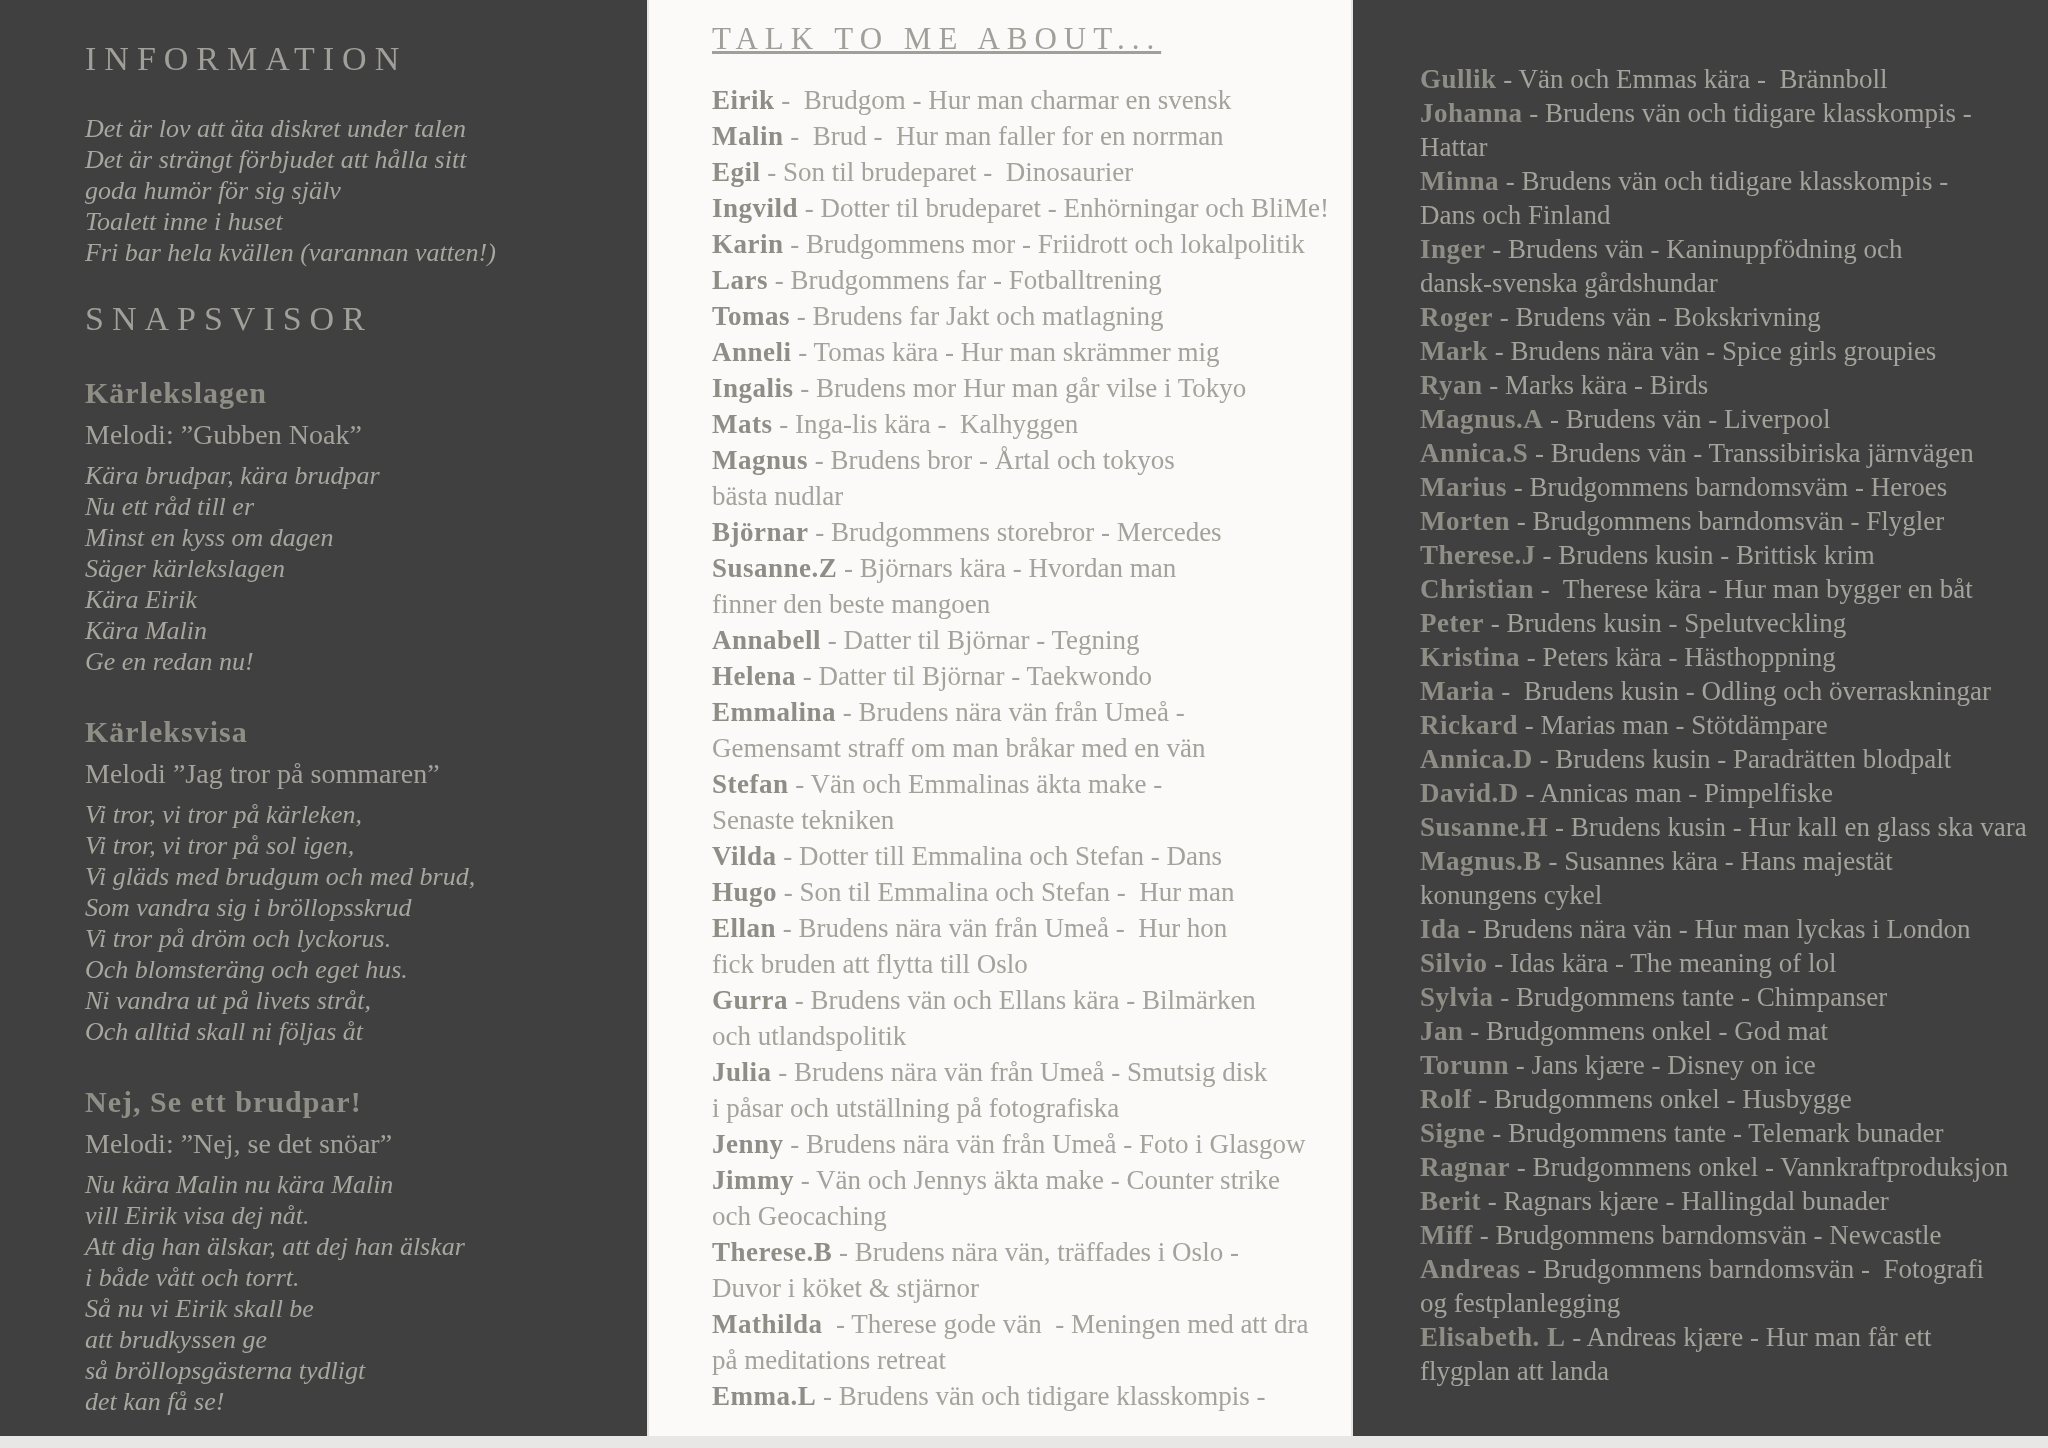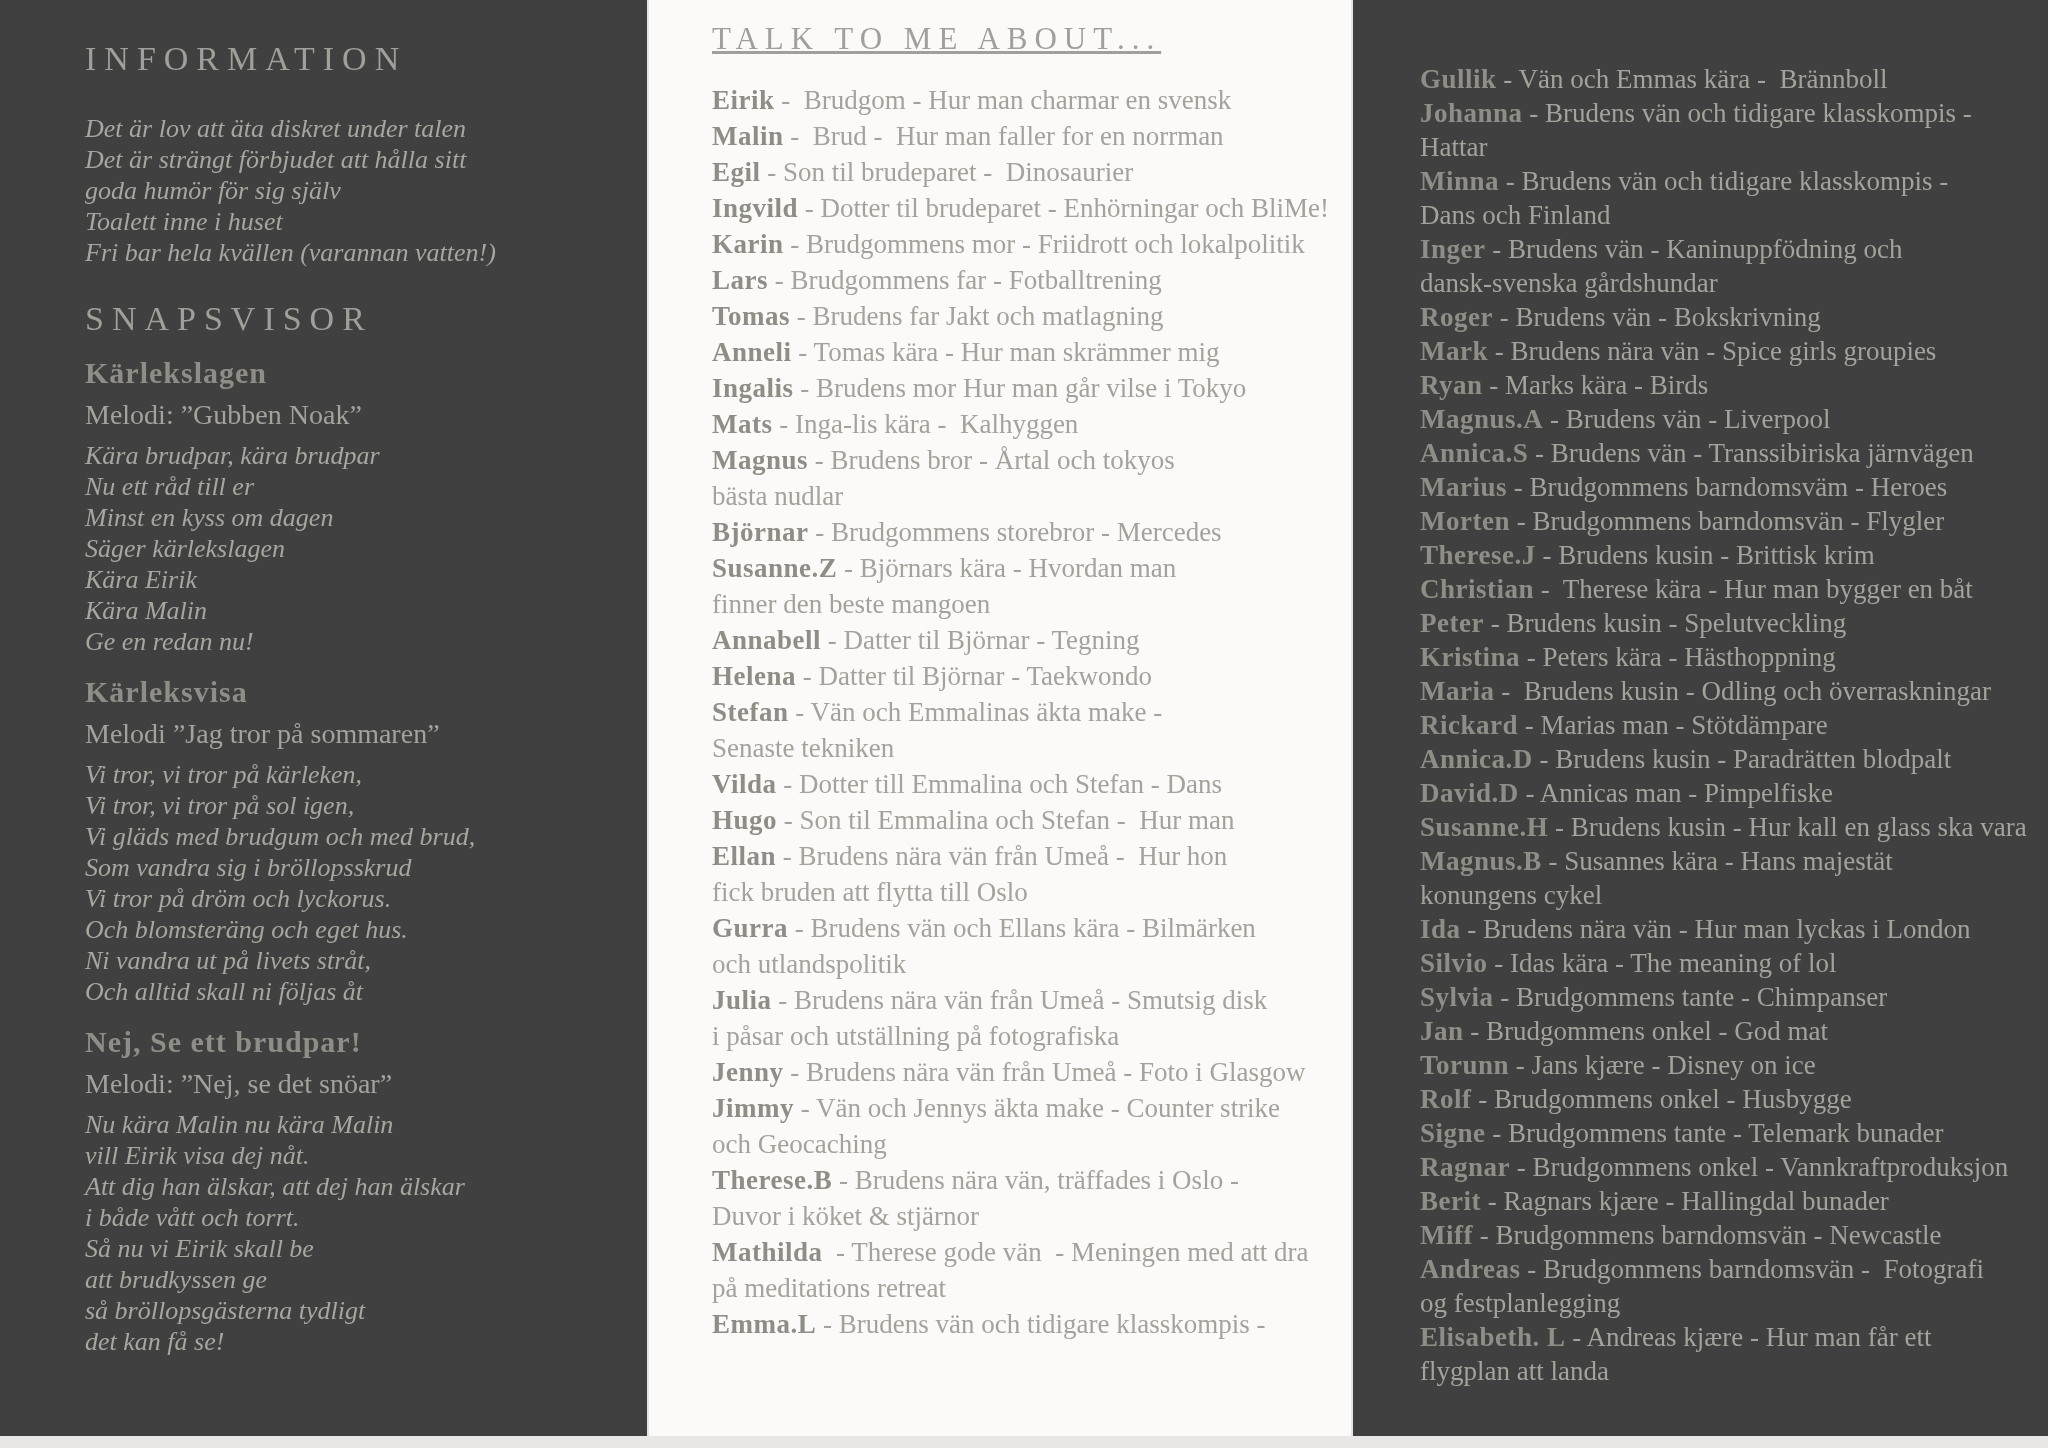"Kärlekslagen" .song { margin-top: 20px -> 40px }
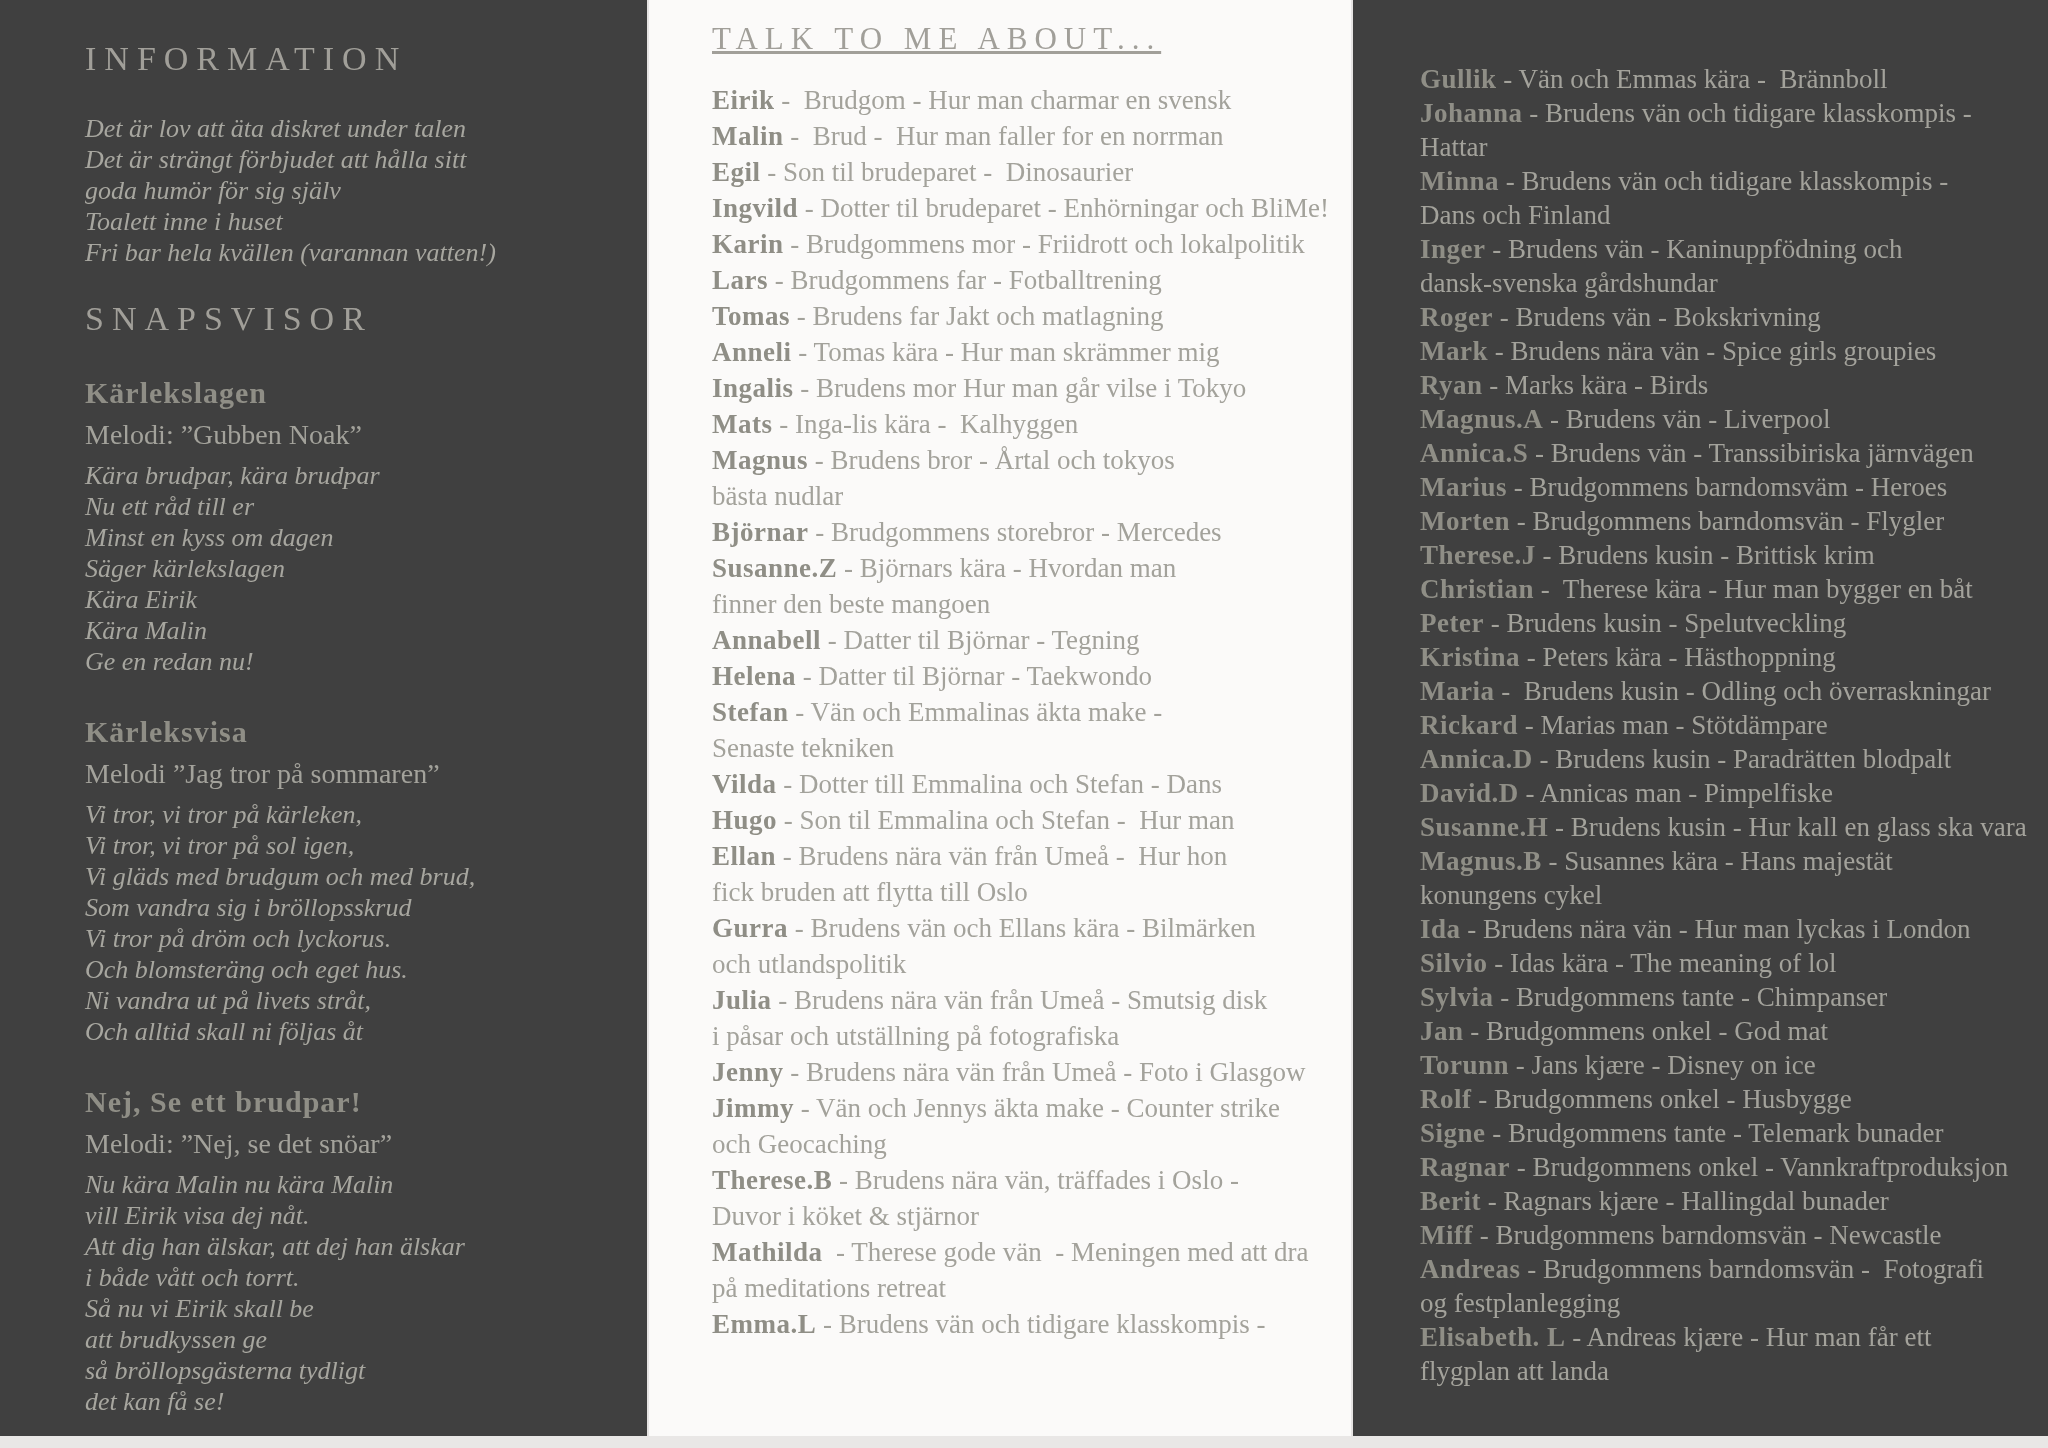"Emmalina - Brudens nära vän" div.entry { html: none -> <div> <div><strong>Emmalina</strong><span> - Brudens nära vän från Umeå -</span></div> <div>Gemensamt straff om man bråkar med en vän</div> </div> }
